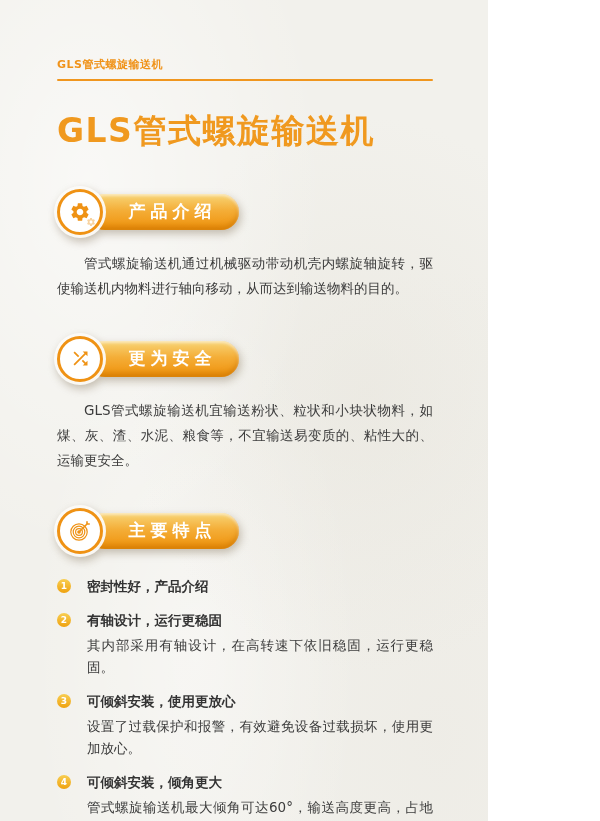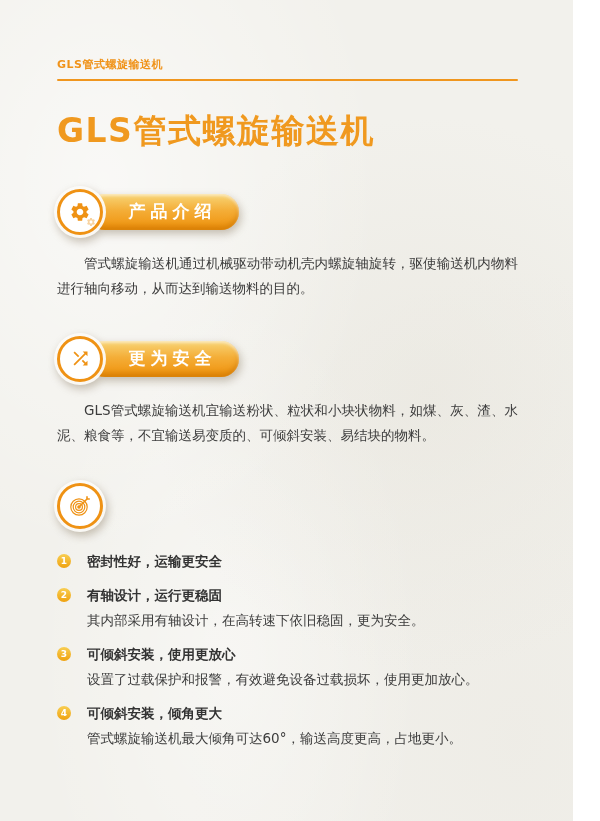"GLS管式螺旋输送机" .page { width: 573px -> 488px }
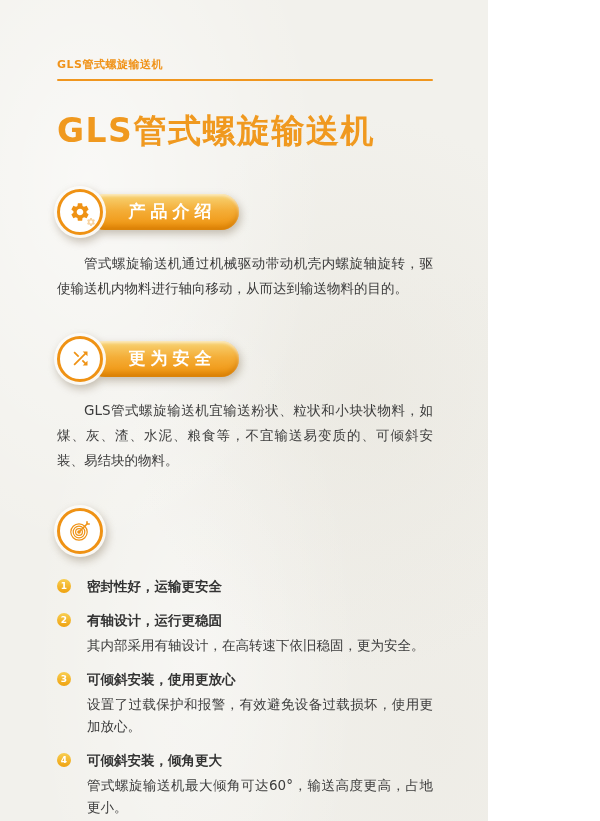"GLS管式螺旋输送机宜输送粉状、粒状和小块状物料，如煤、灰、渣、水泥、粮食等，不" p.body-para { text: 可倾斜安装、易结块的物料 -> 粘性大的、运输更安全 }
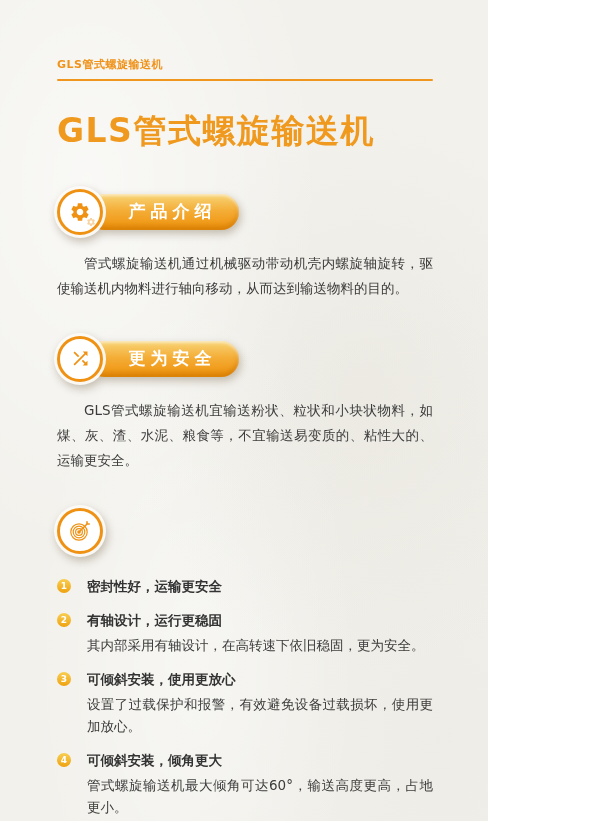"主要特点" div.badge-pill { html: none -> <div>主要特点</div> }
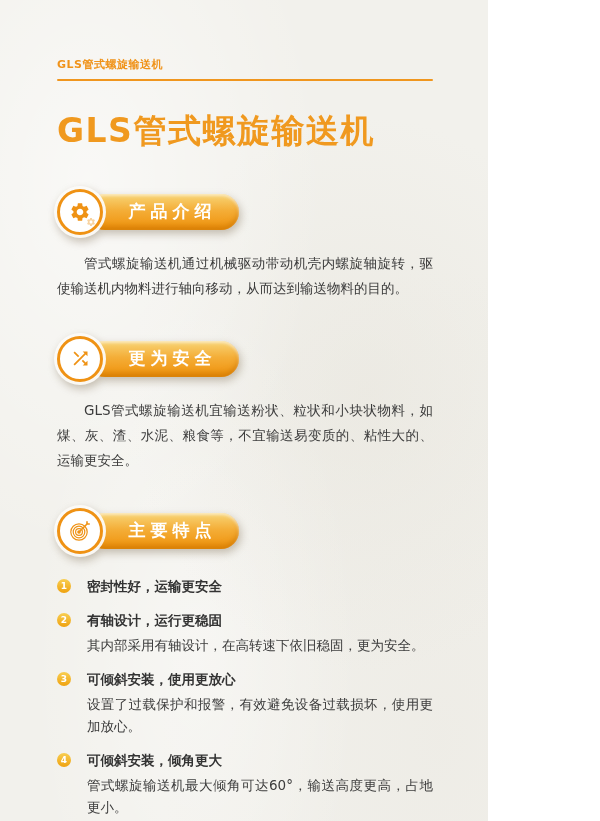"密封性好，运输更安全" span.feature-title { text: 运输更安全 -> 产品介绍 }
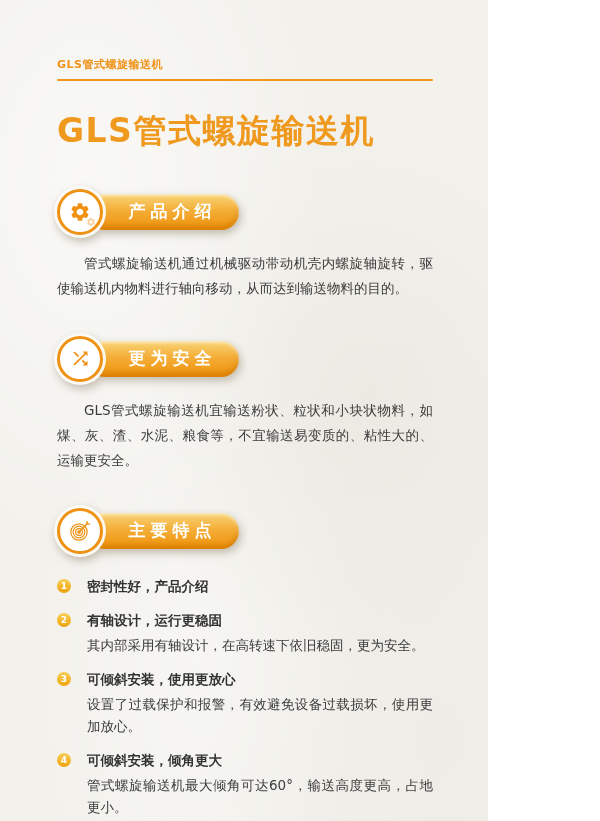"其内部采用有轴设计，在高转速下依旧稳固，更为安全。" span.feature-desc { text: 更为安全 -> 运行更稳固 }
